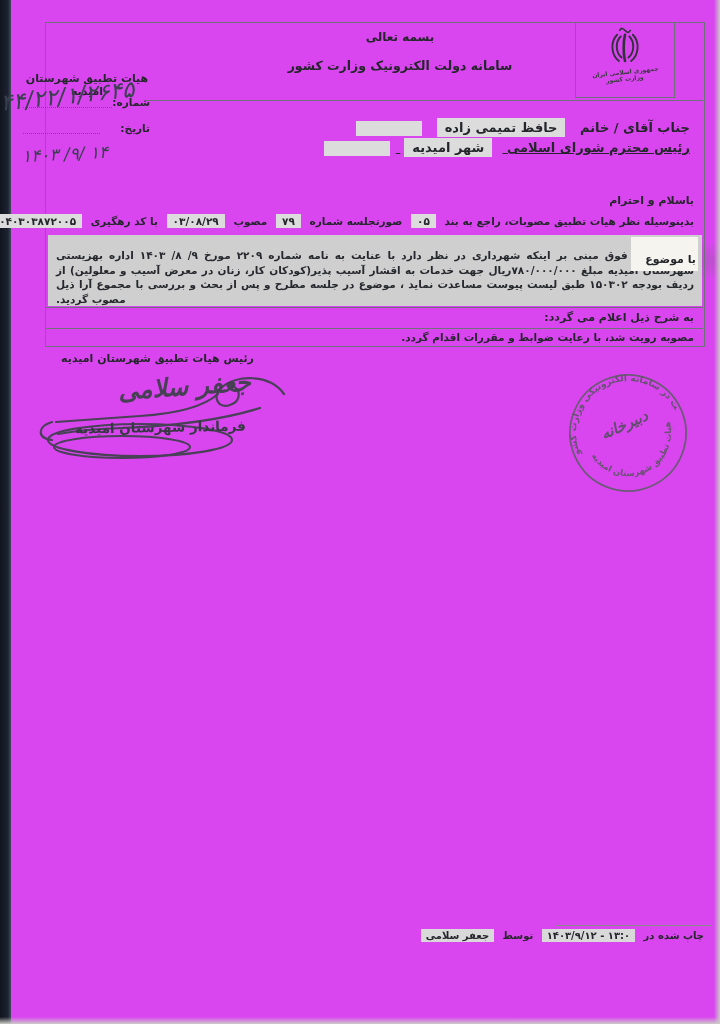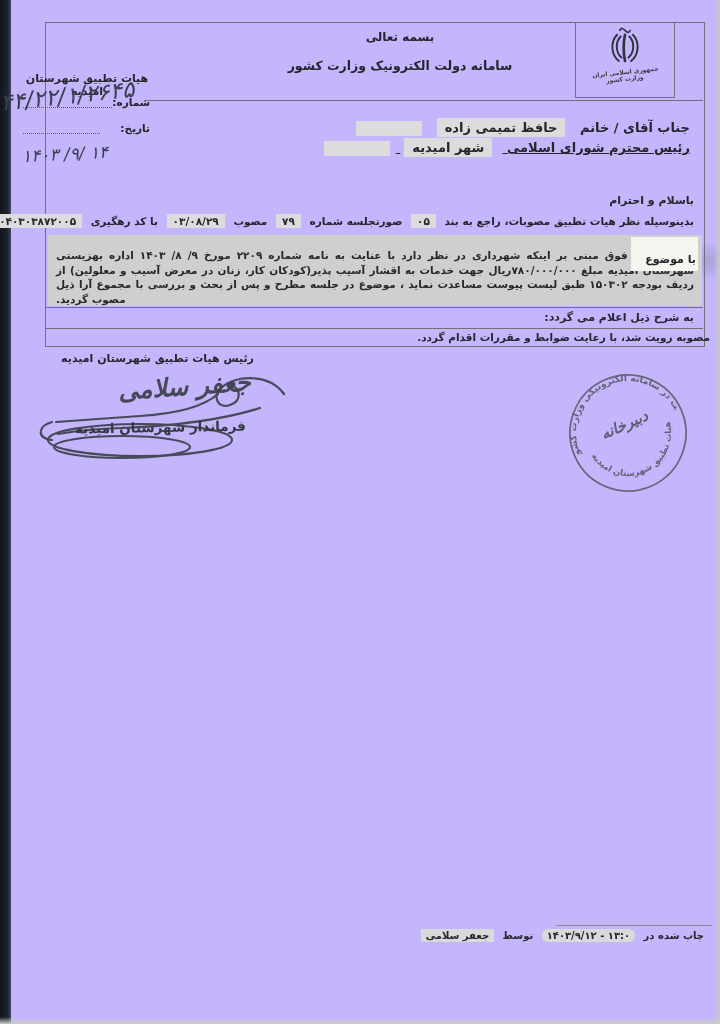"بسمه تعالی" .page { background: #c4b5fd -> #d946ef }
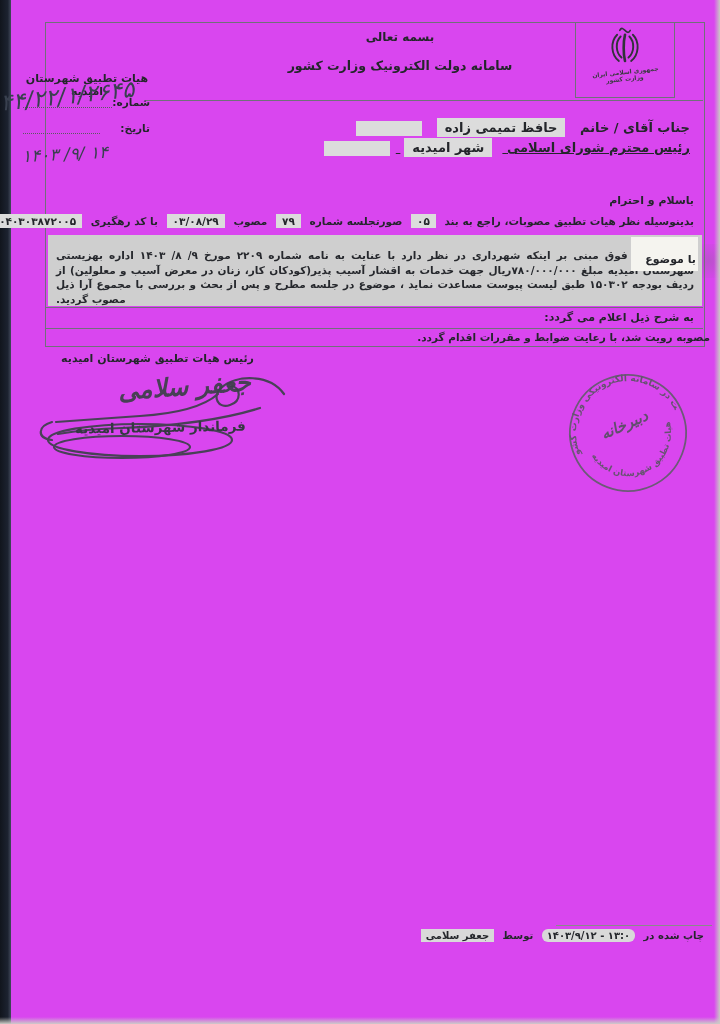"مصوبه رویت شد، با رعایت" .decision { right: 10px -> 26px }
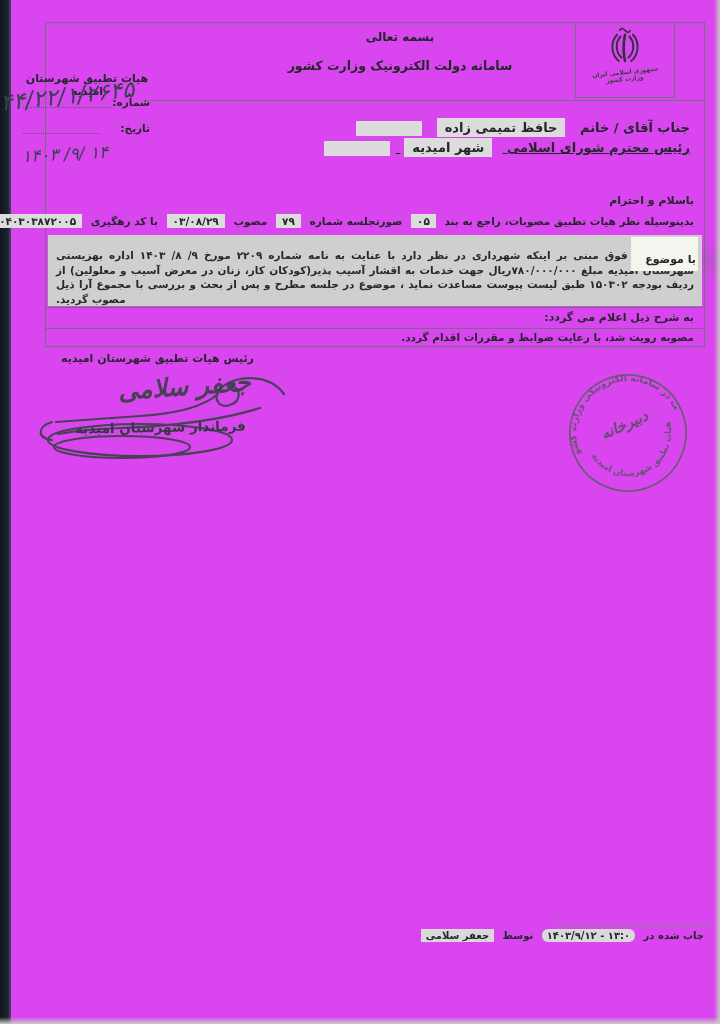"۱۴۰۳/۹/۱۲ - ۱۳:۰" .ltr { border-radius: 6px -> none }
